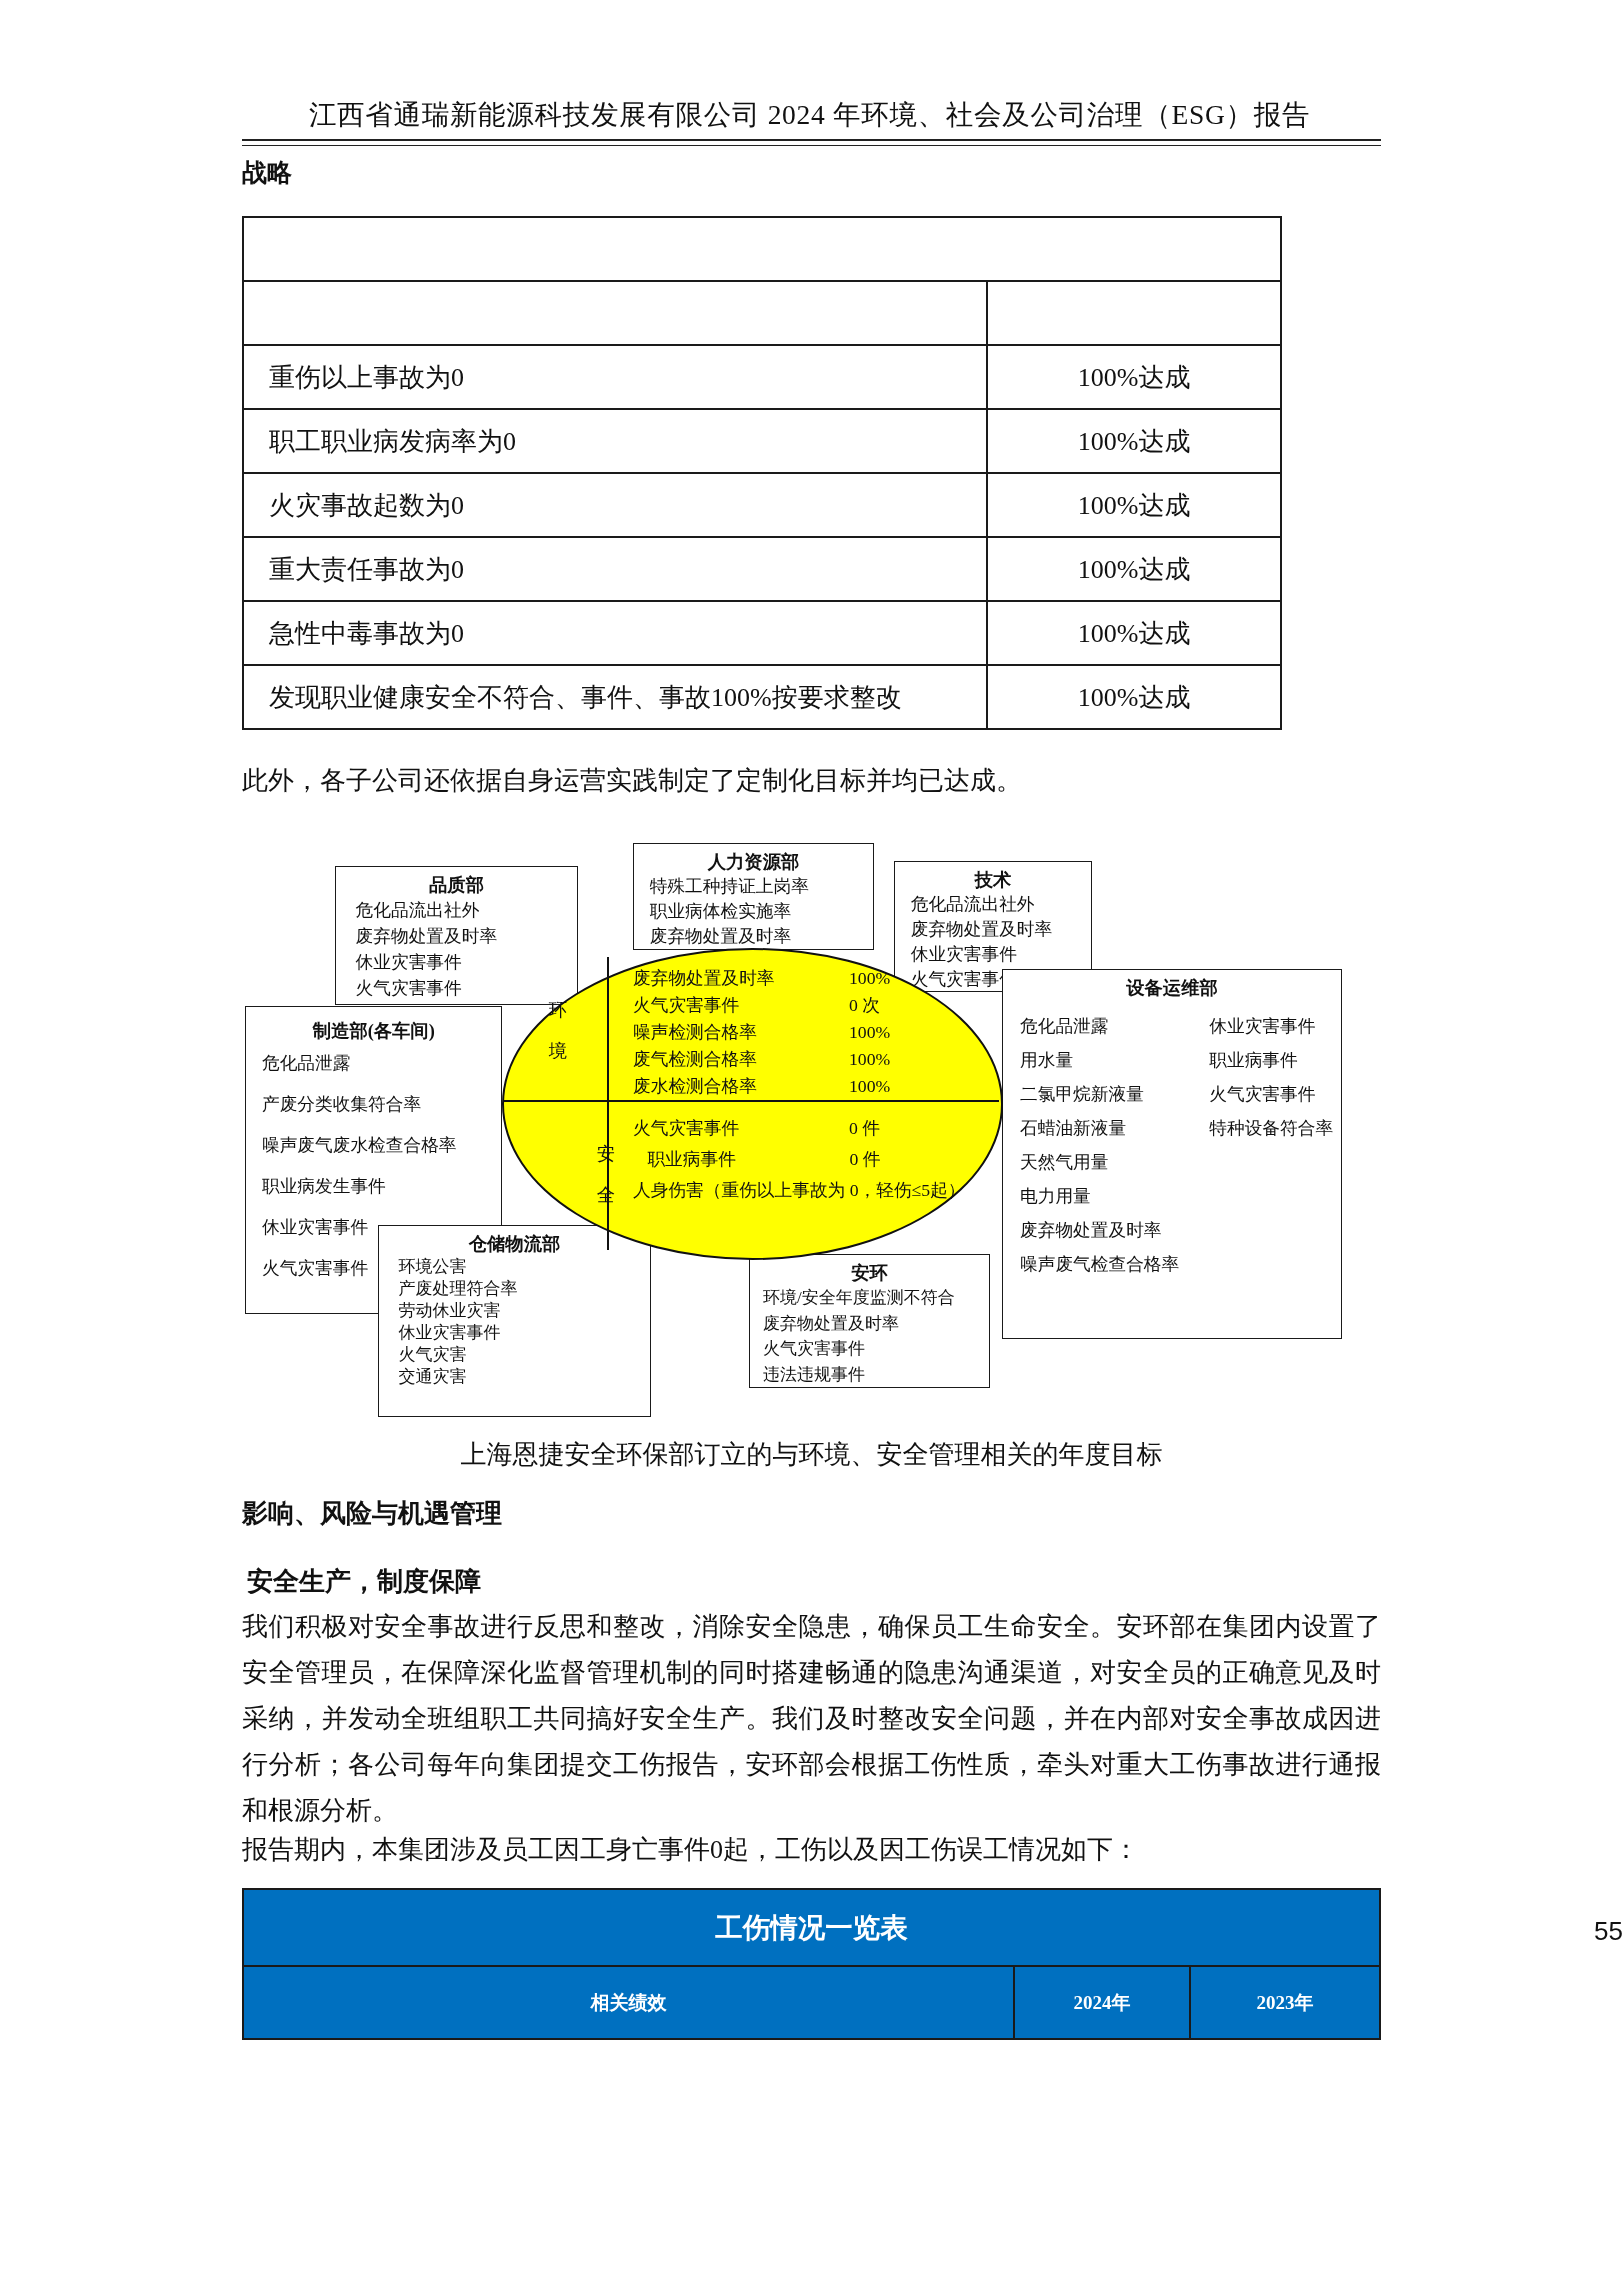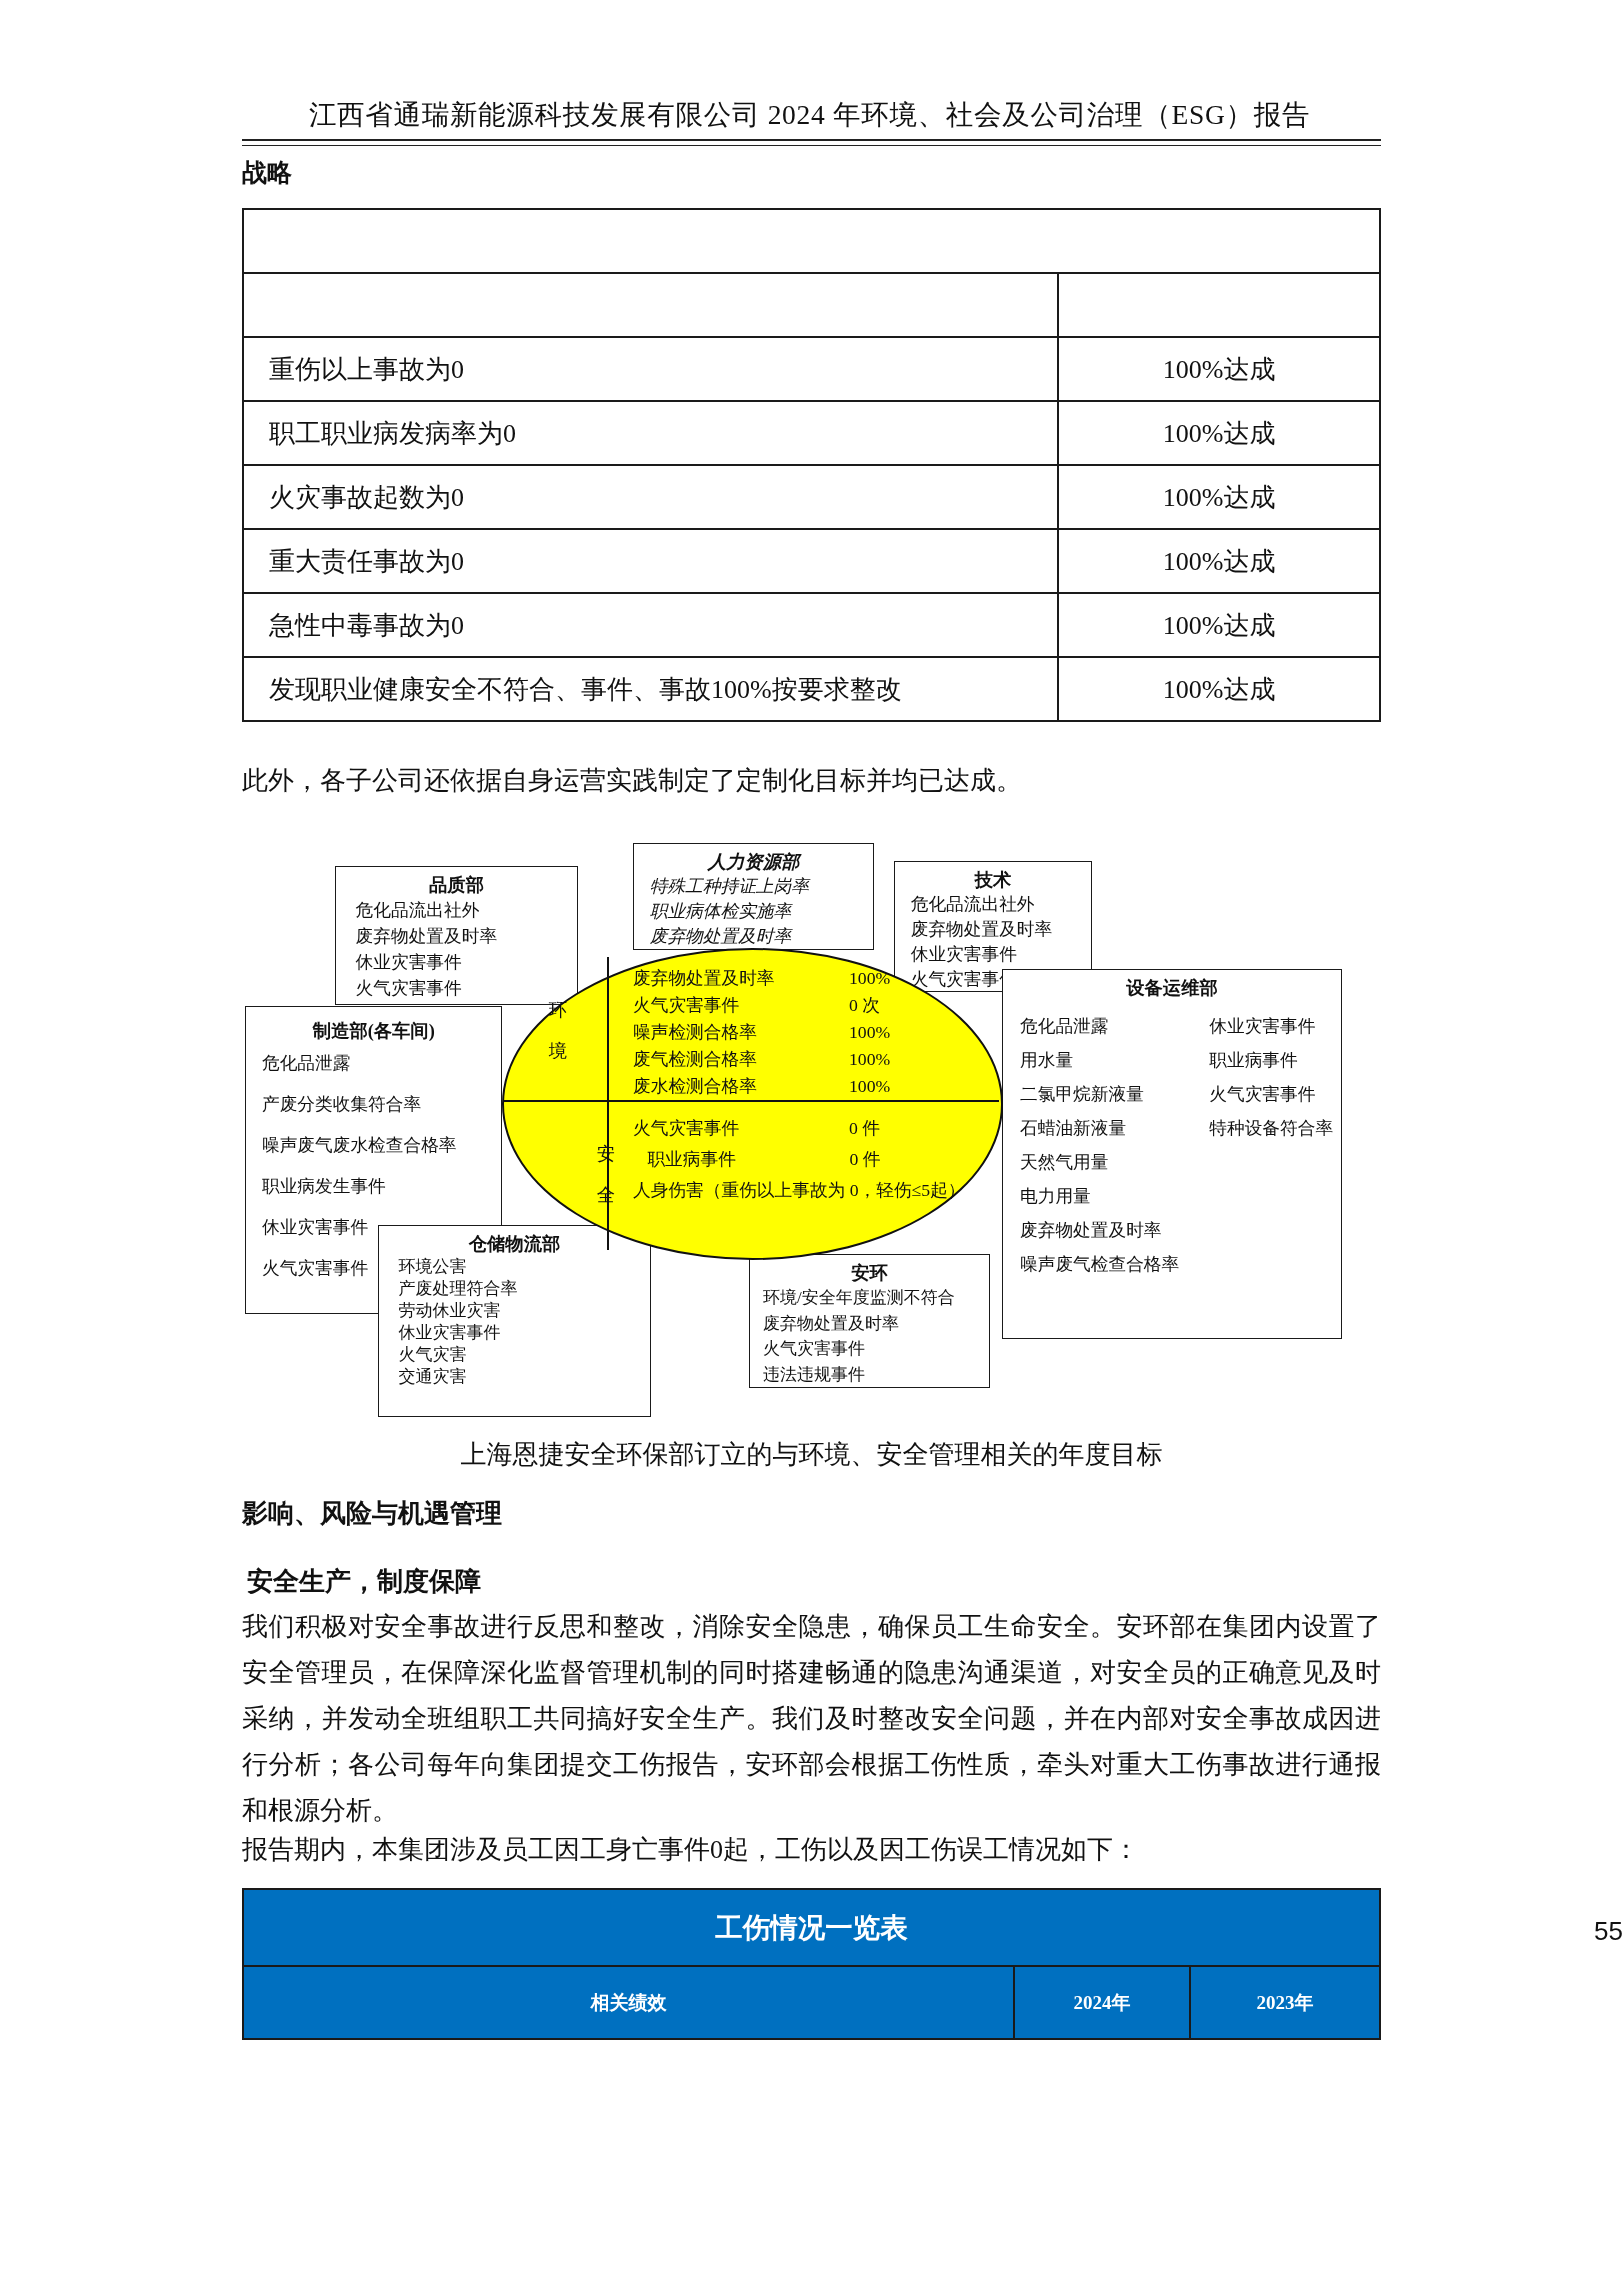"重伤以上事故为0" .t1 { top: 208px -> 216px; width: 1139px -> 1040px }
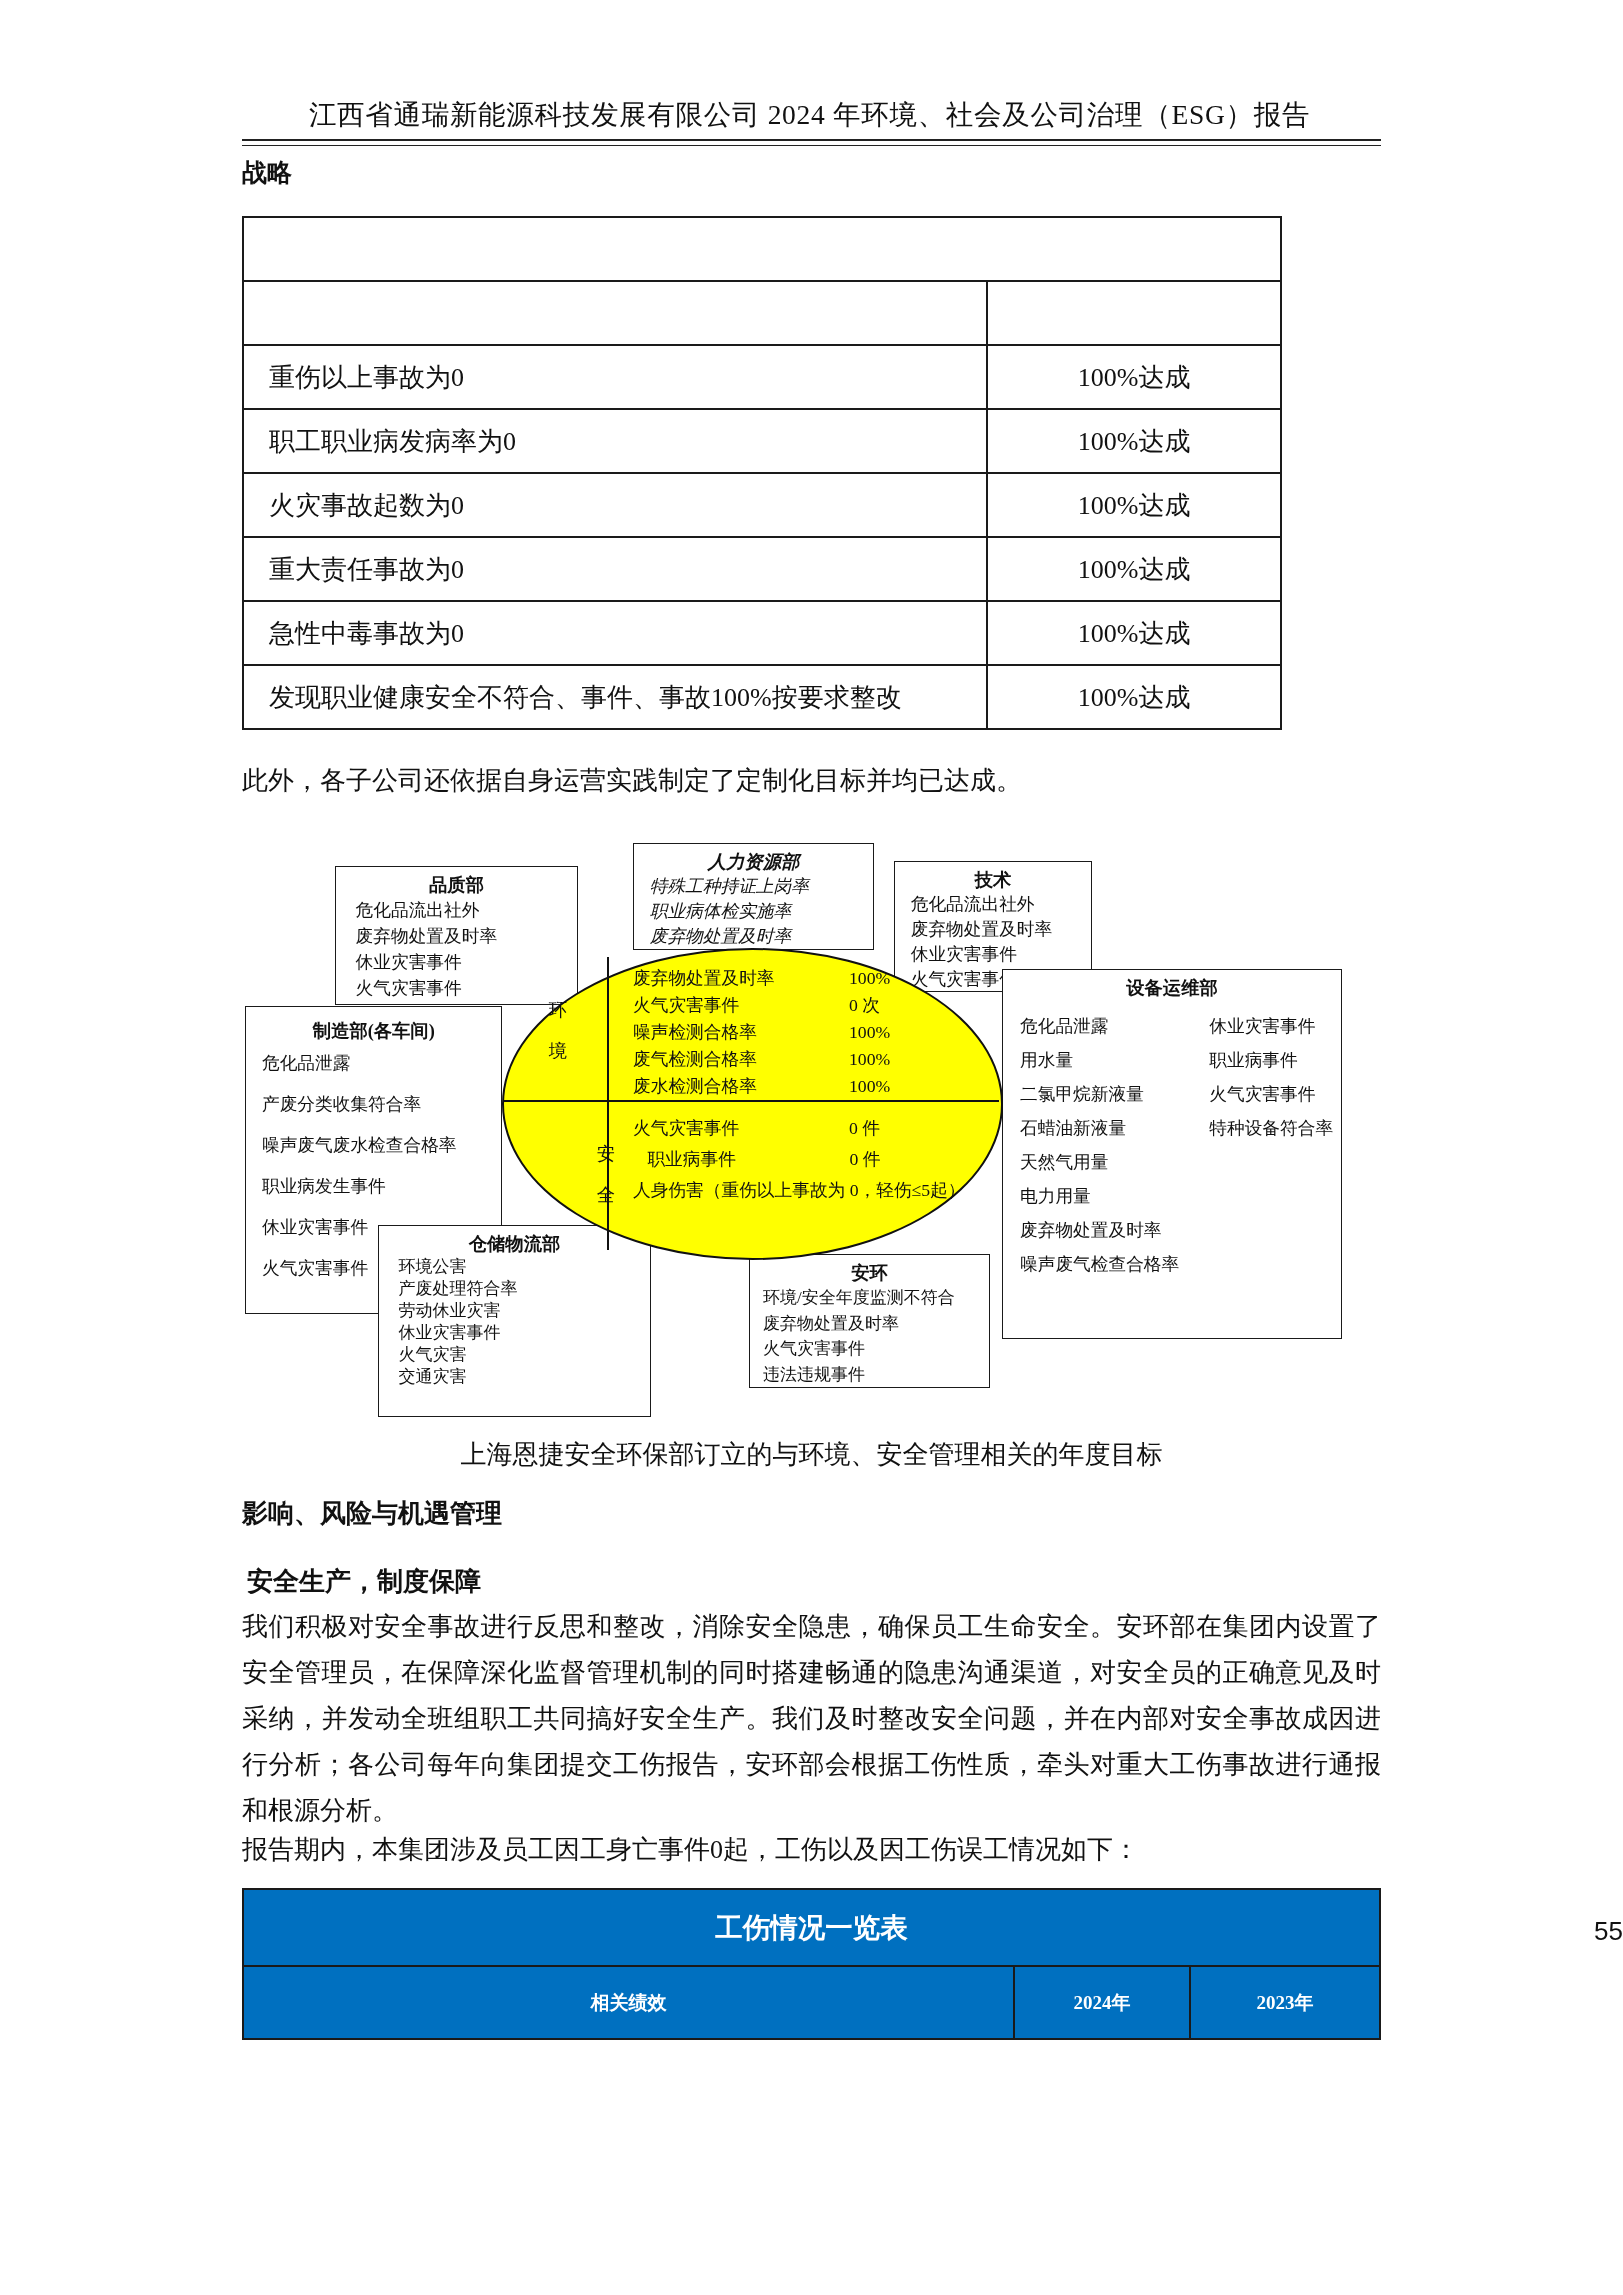"人力资源部" .box-hr { font-style: italic -> none }
